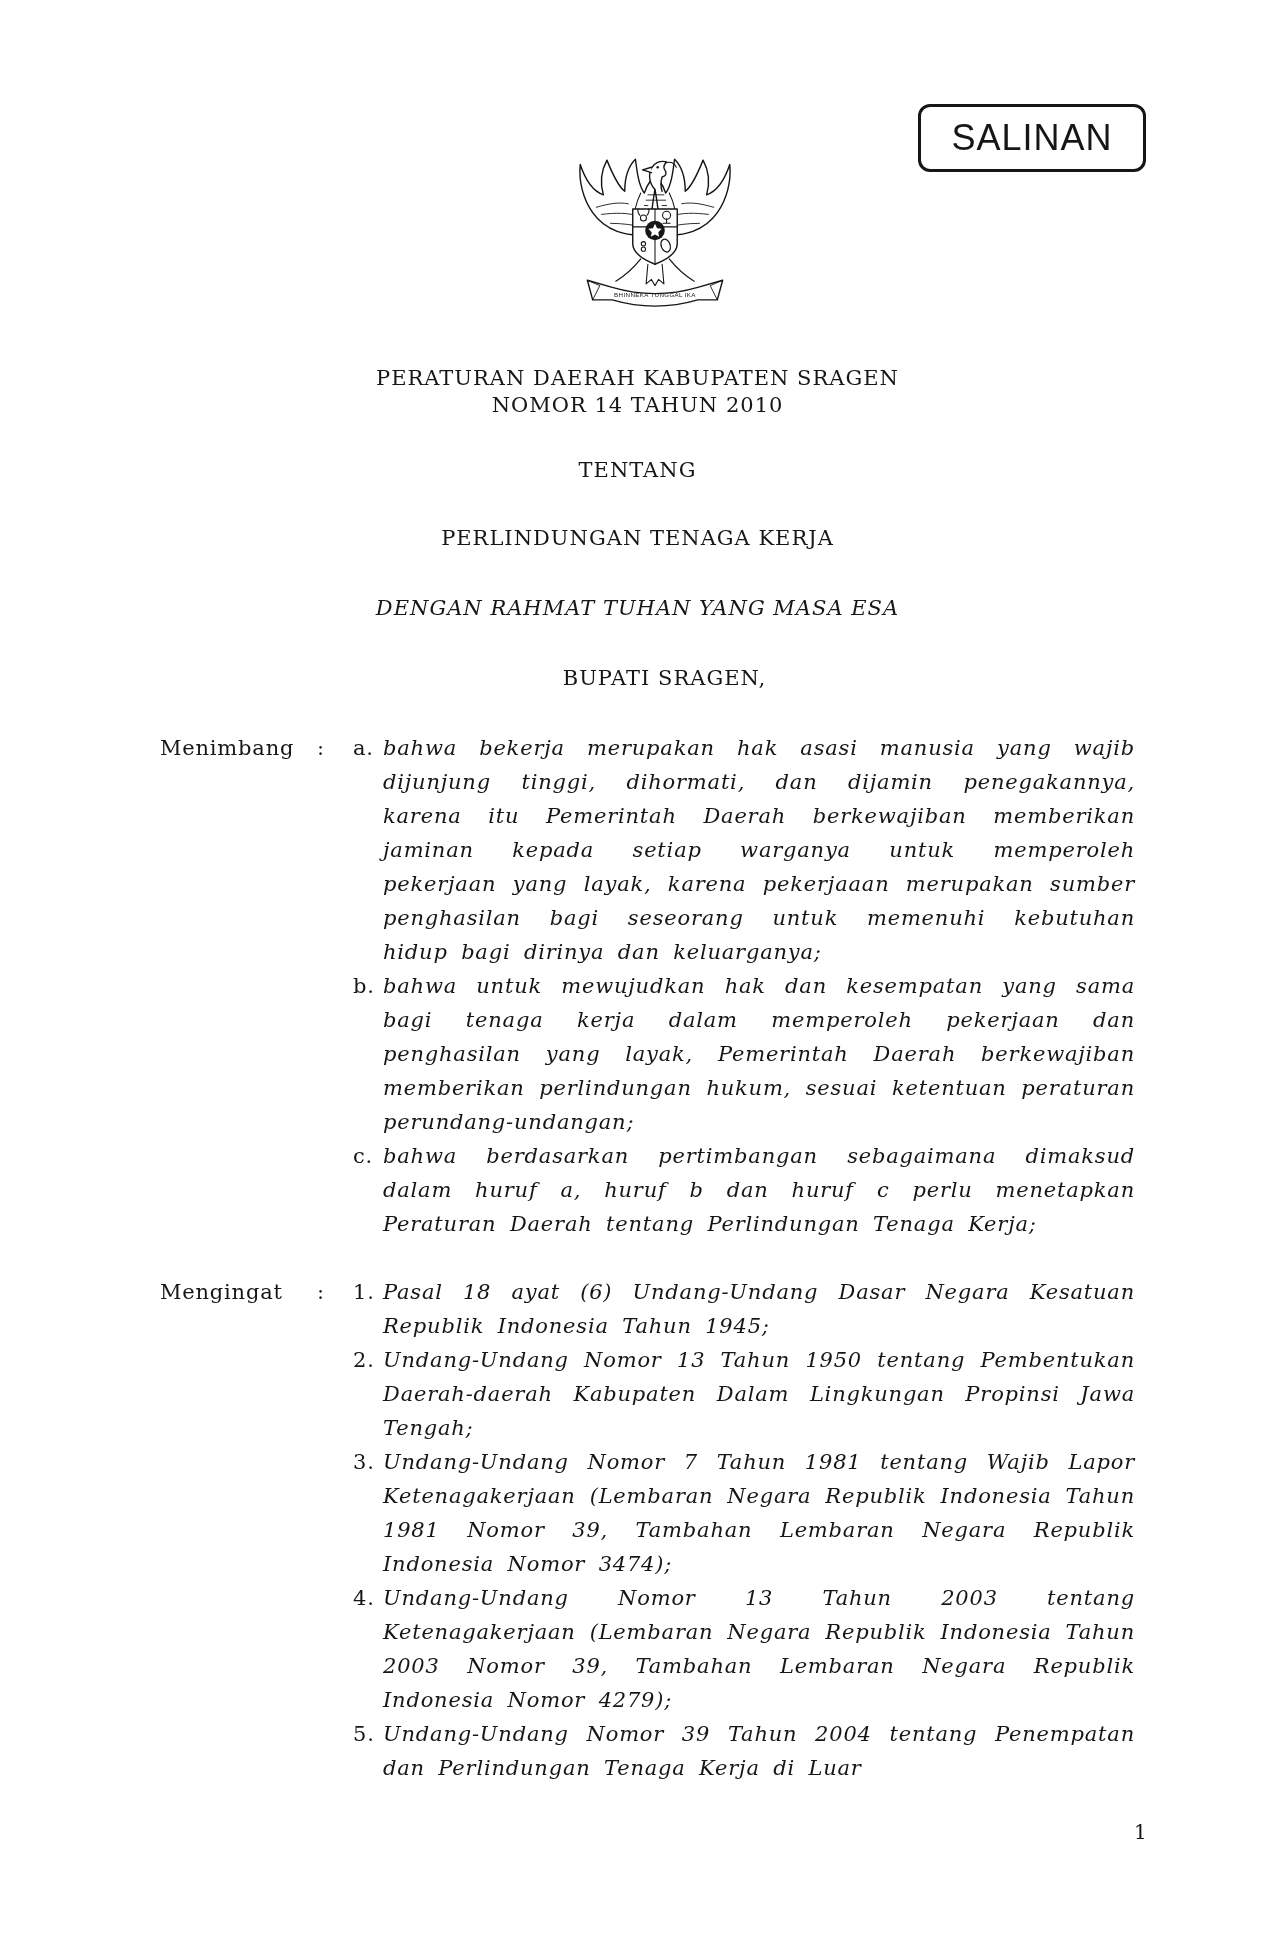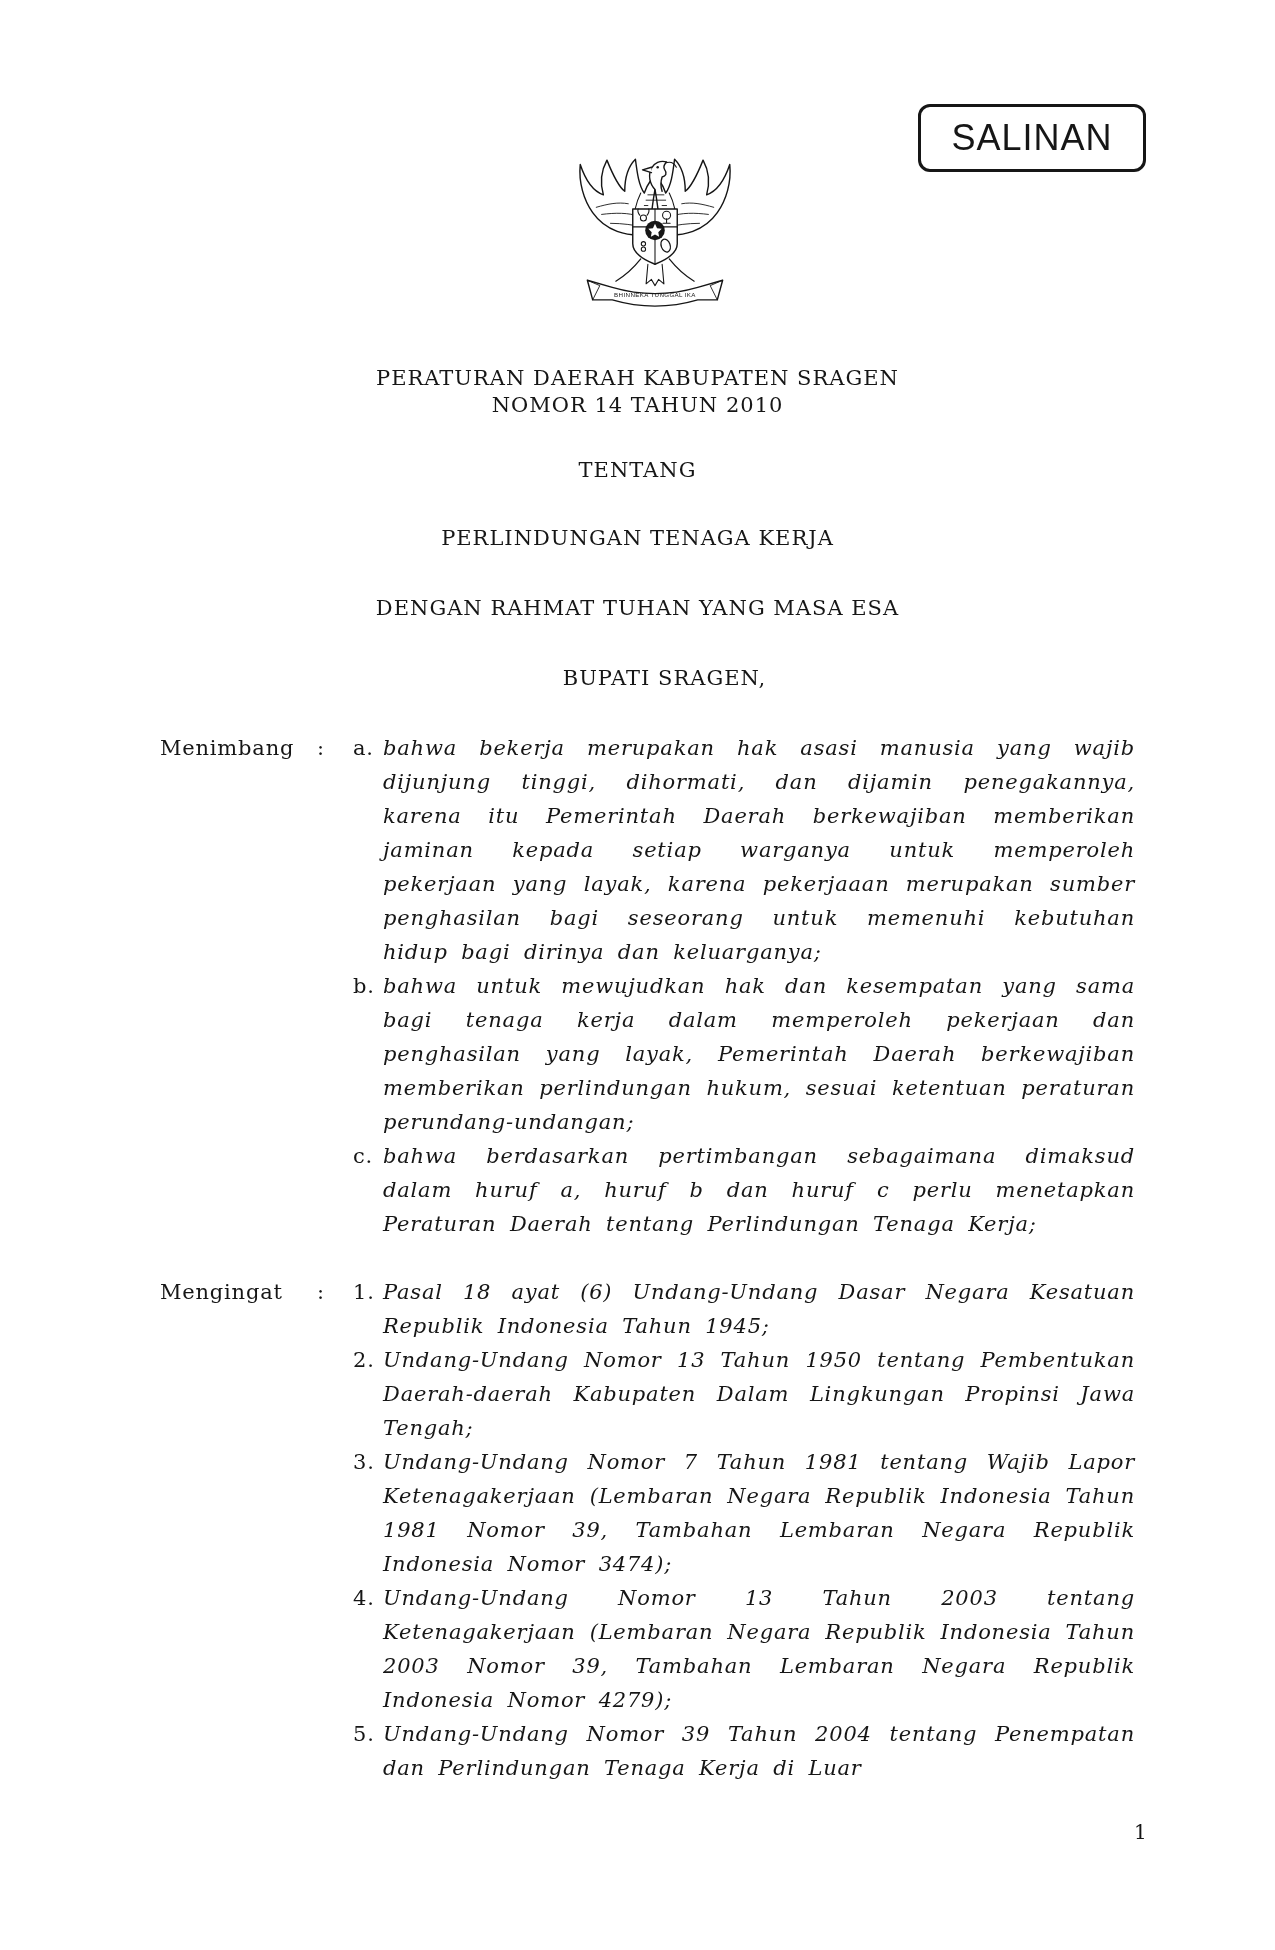"DENGAN RAHMAT TUHAN YANG MASA" #t5 { font-style: none -> italic }
